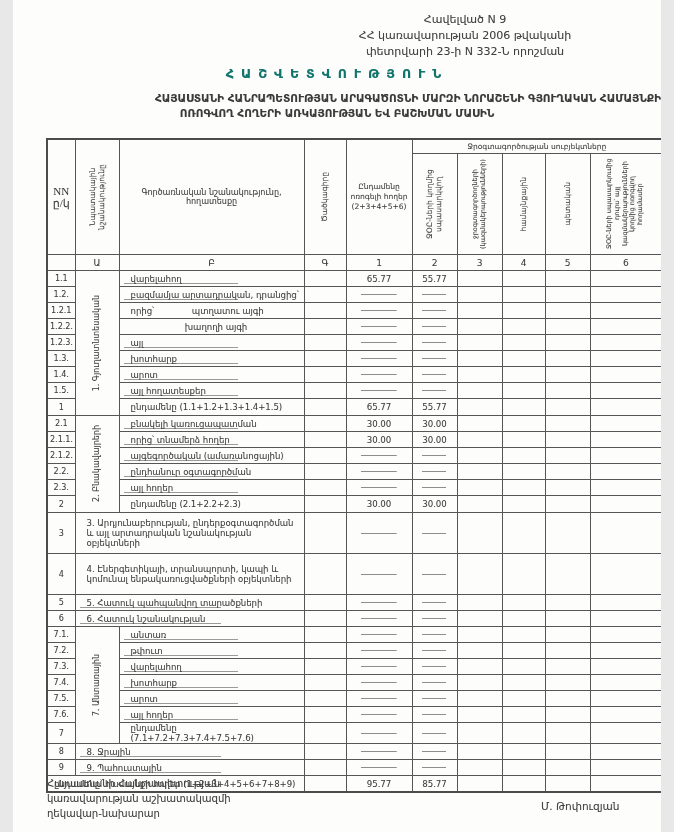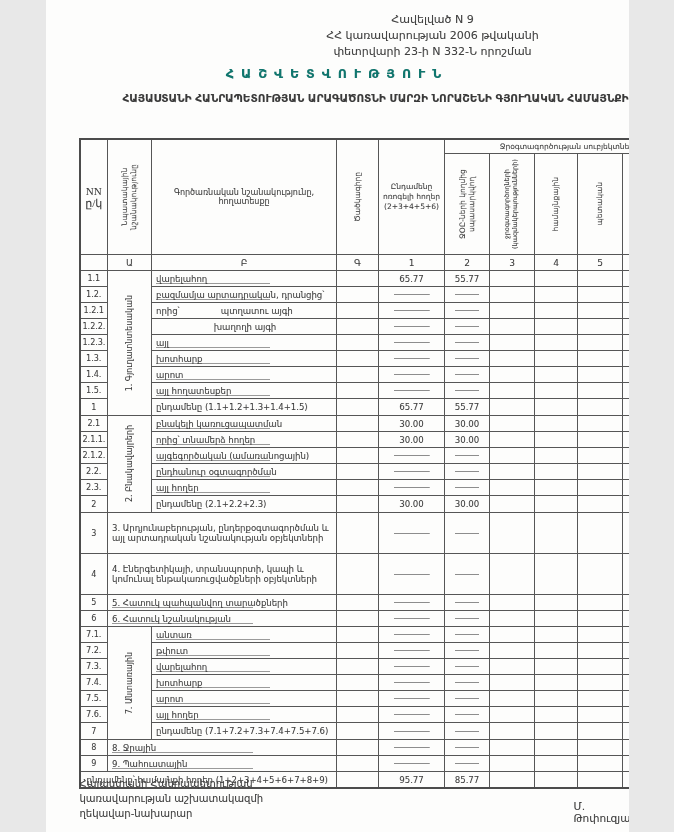"Հավելված N 9" .page { width: 583px -> 648px }
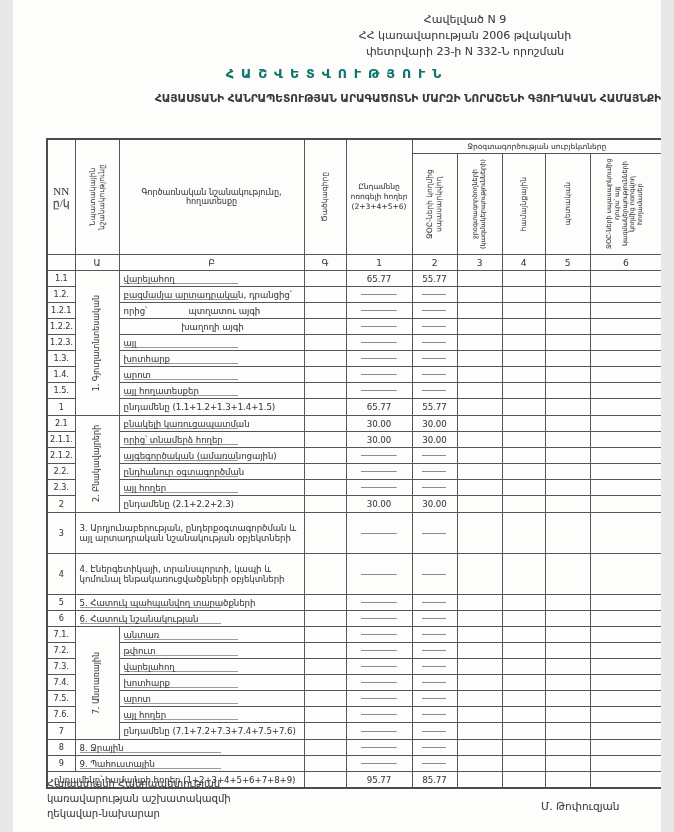"ՈՌՈԳՎՈՂ ՀՈՂԵՐԻ ԱՌԿԱՅՈՒԹՅԱՆ ԵՎ ԲԱՇԽՄԱՆ" div.doc-sub2 { html: none -> <div>ՈՌՈԳՎՈՂ ՀՈՂԵՐԻ ԱՌԿԱՅՈՒԹՅԱՆ ԵՎ ԲԱՇԽՄԱՆ ՄԱՍԻՆ</div> }
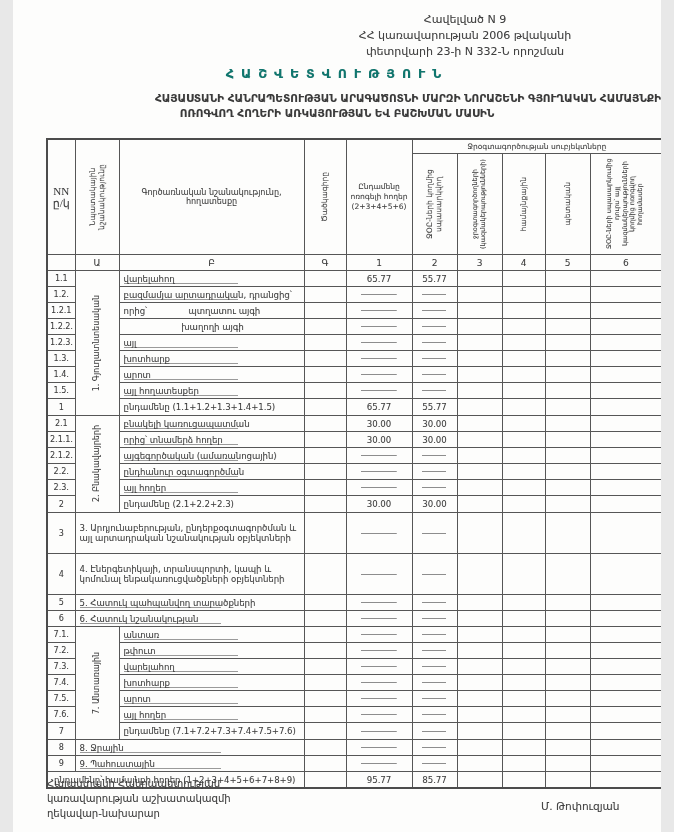"վարելահող" tbody td.name { padding-left: 4px -> 11px }
